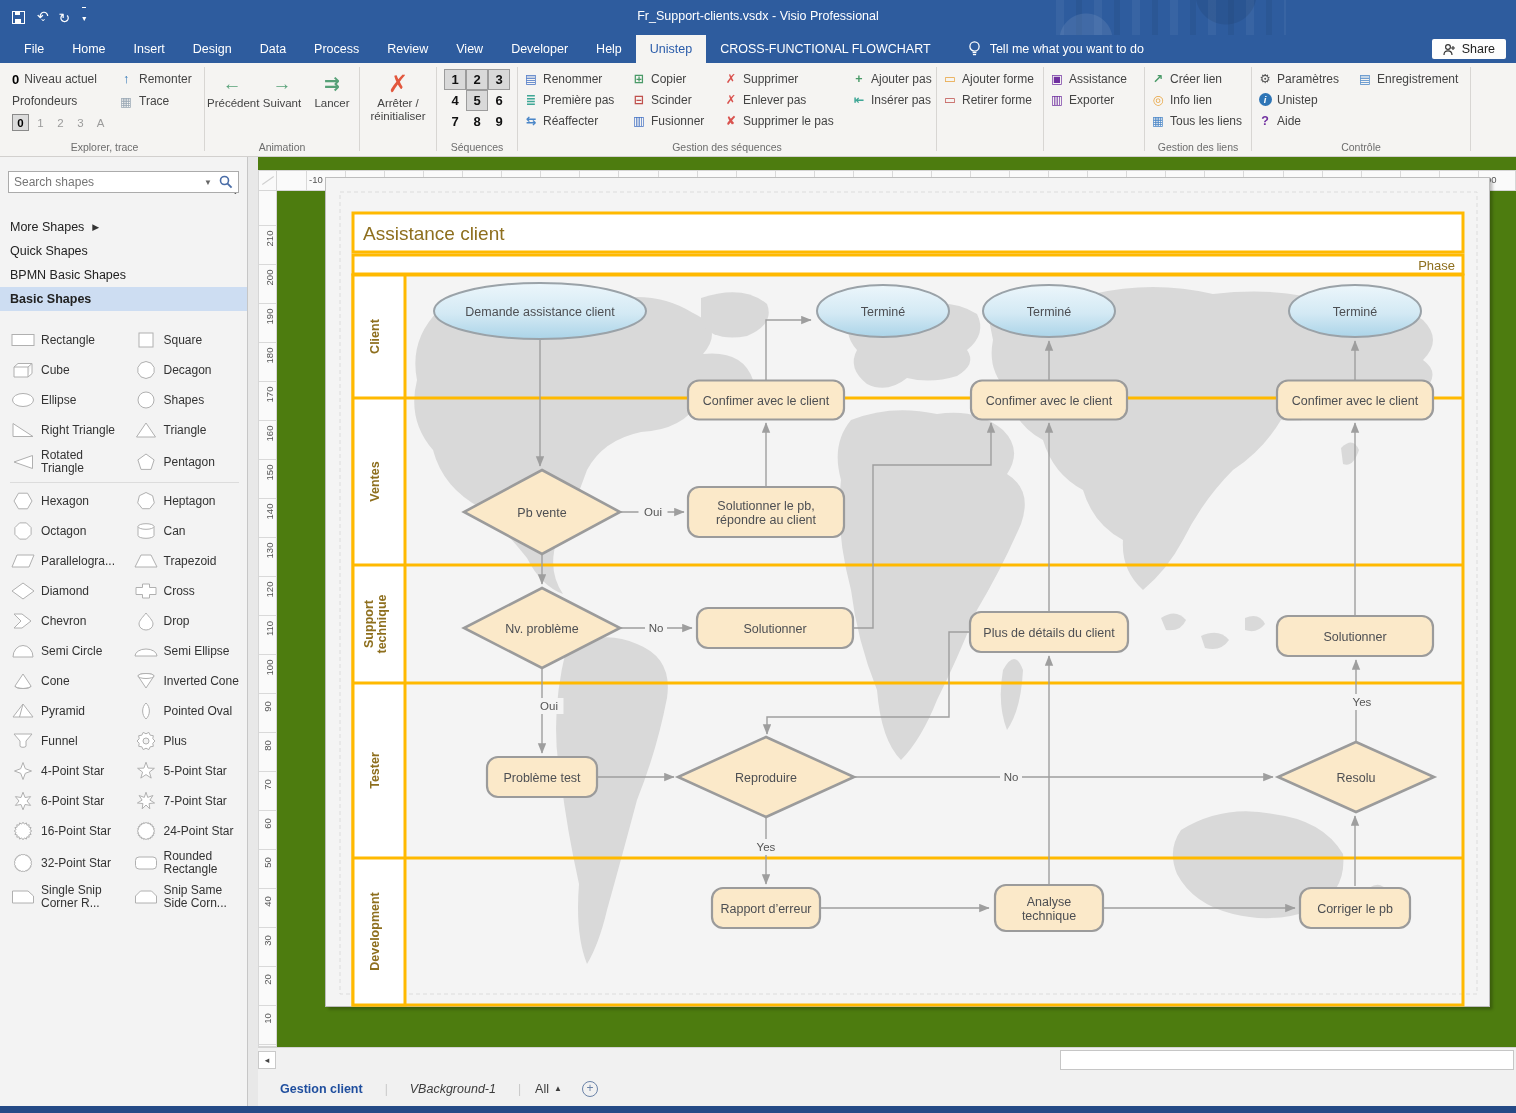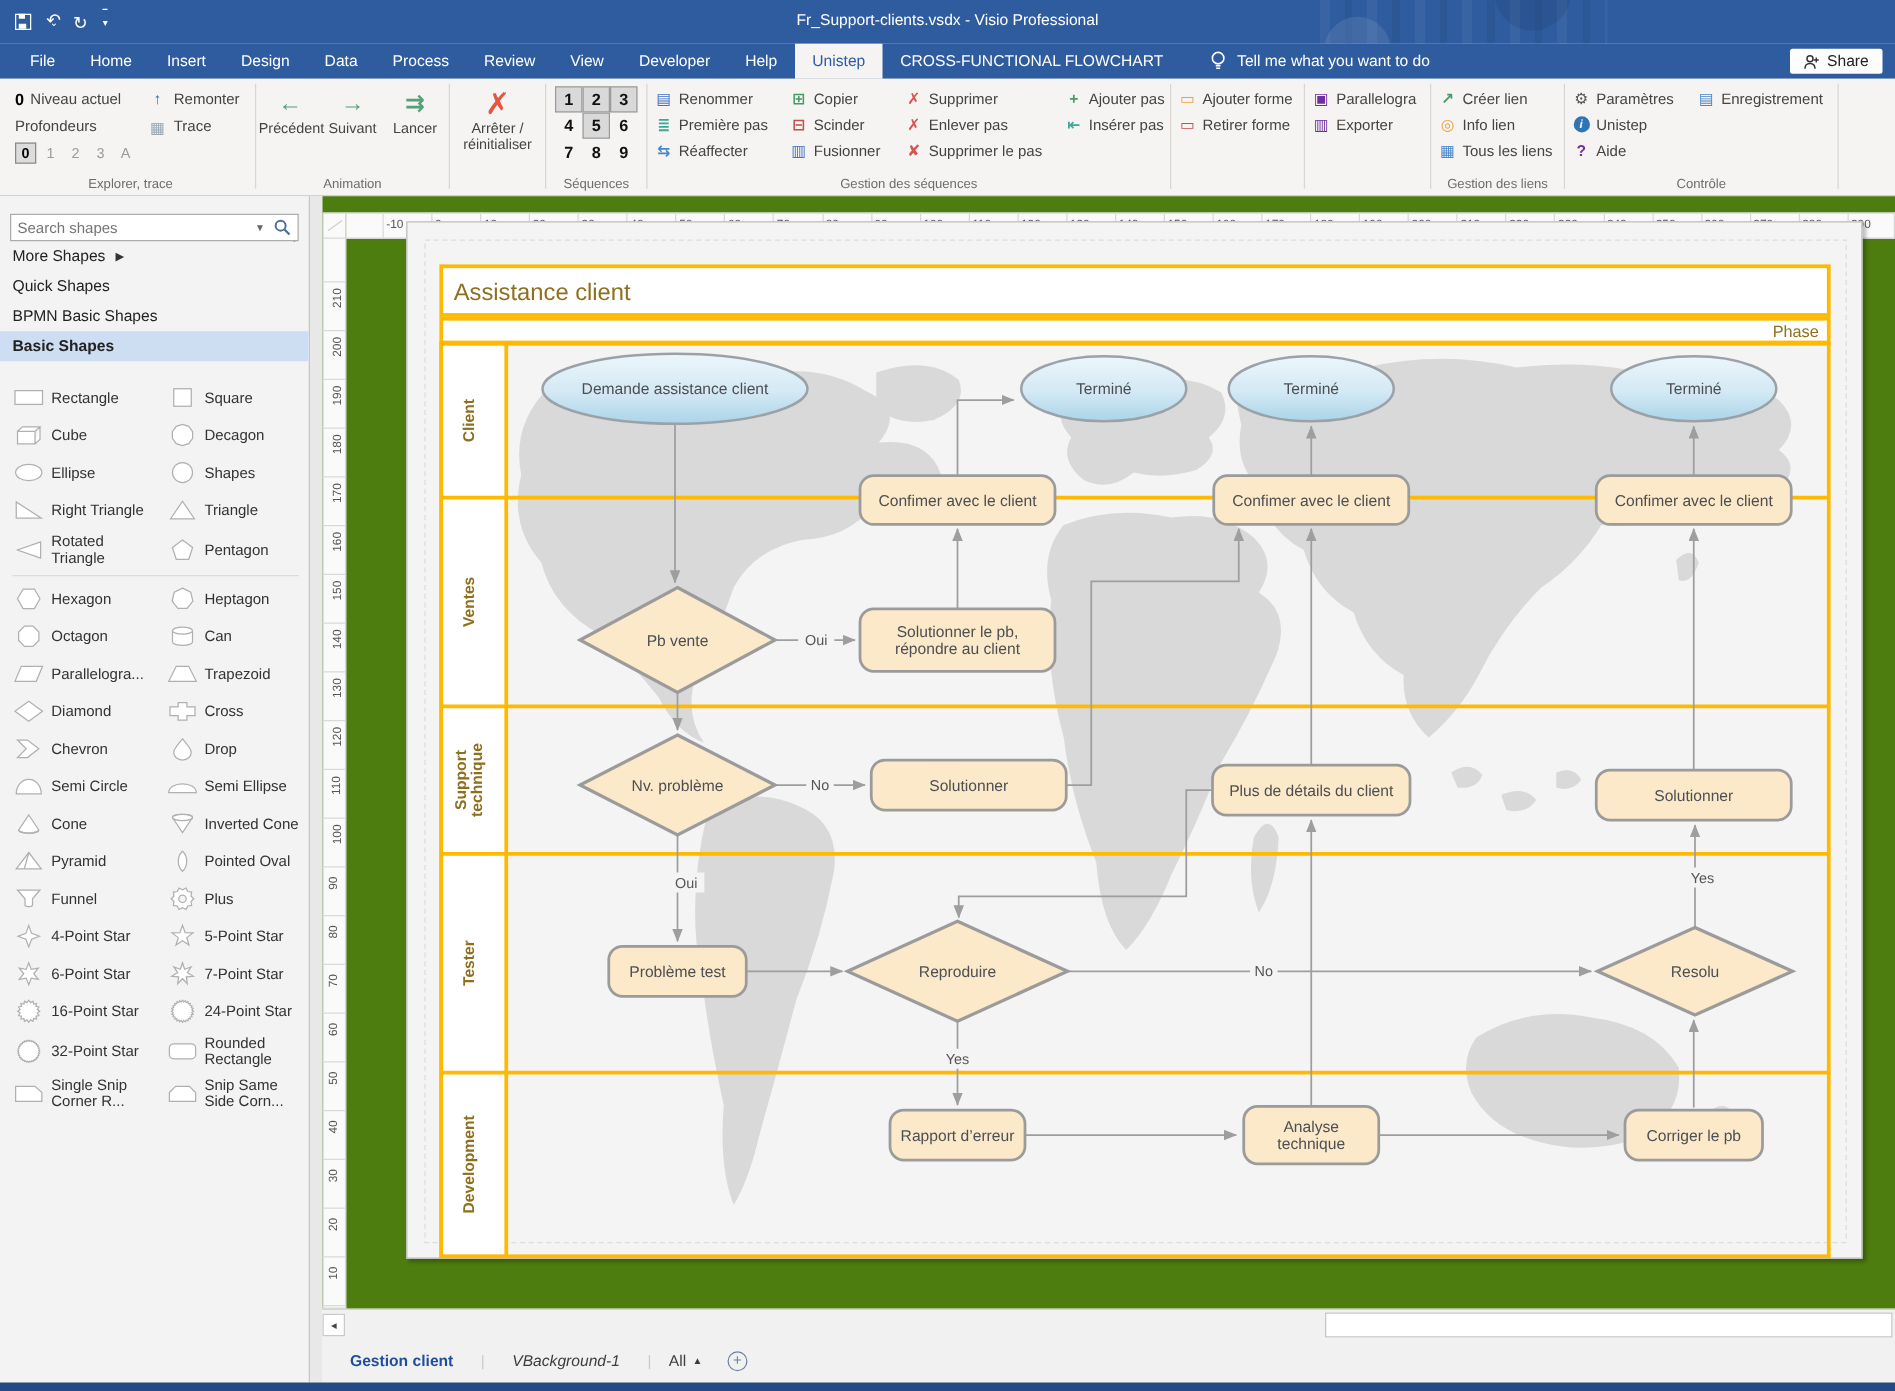"Parallelogra" span { text: Parallelogra -> Assistance }
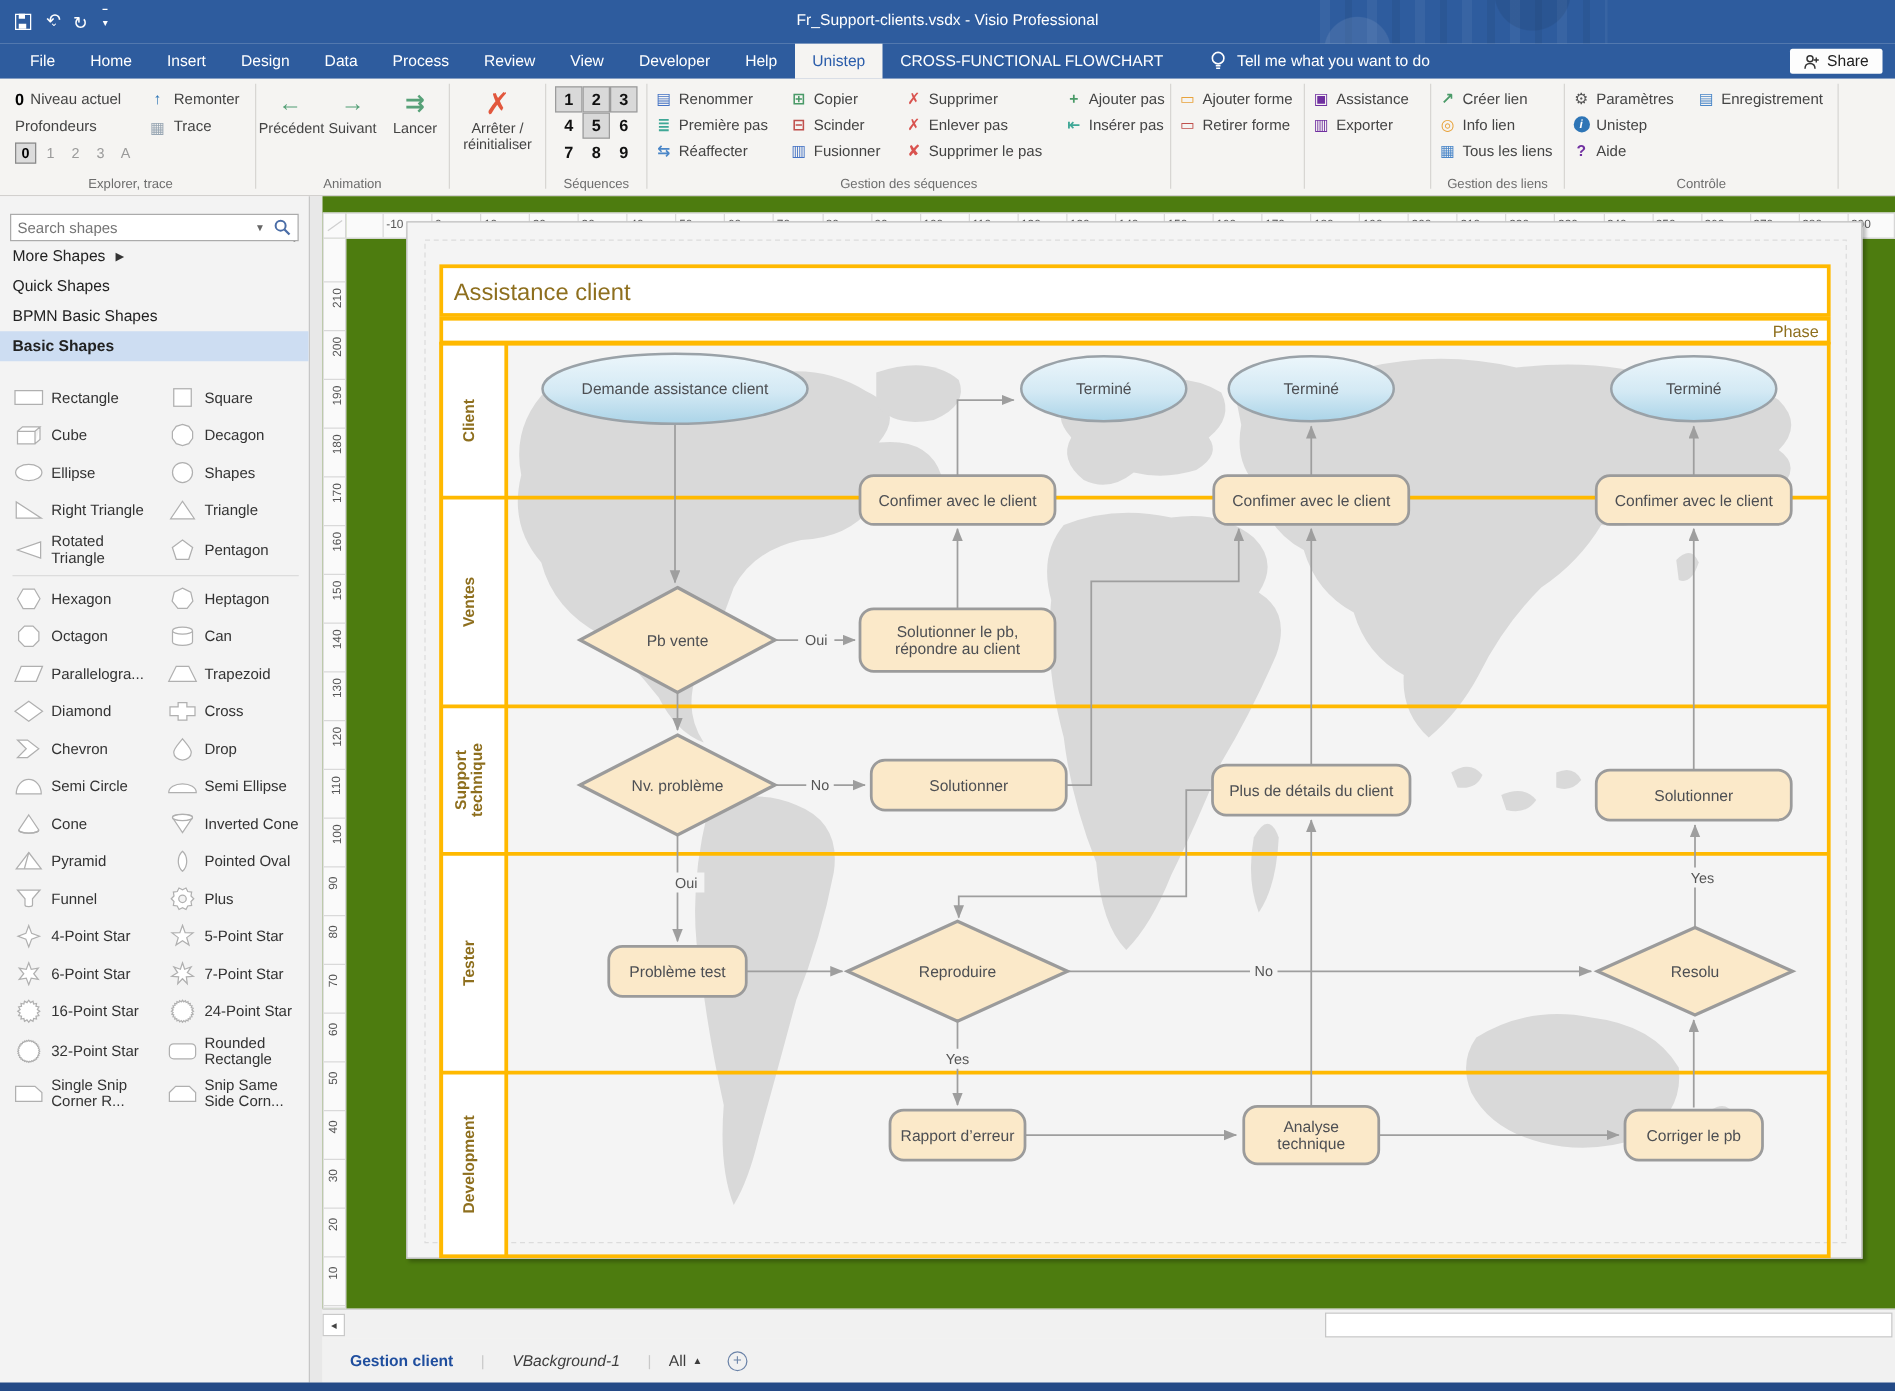"More Shapes" .stencils { margin-top: none -> 22px }
